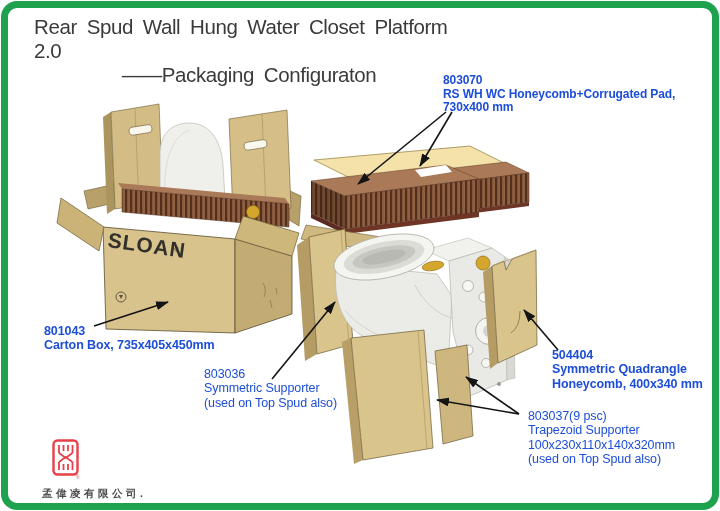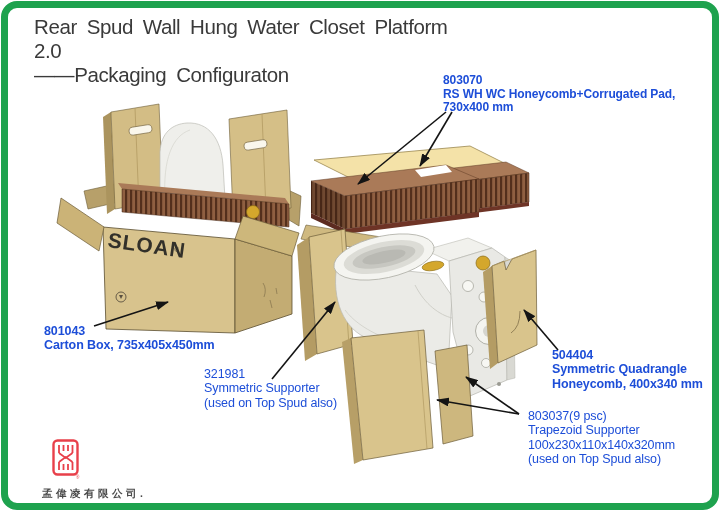"——Packaging Configuraton" .title .l2 { text-align: left -> center }
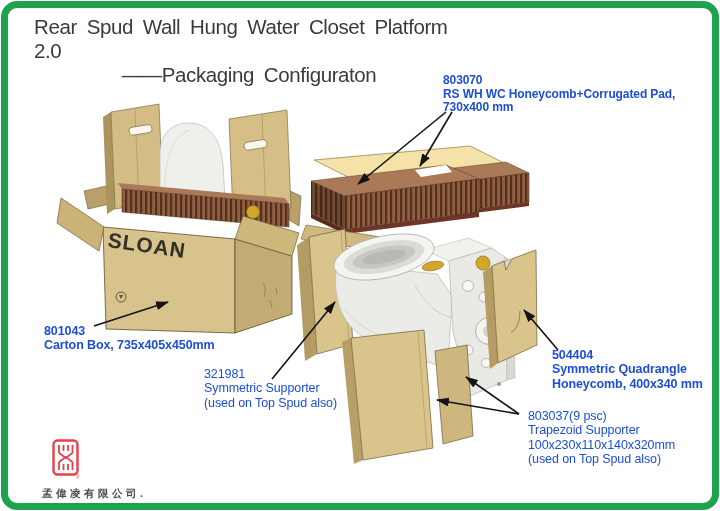"321981" span { text: 321981 -> 803036 }
